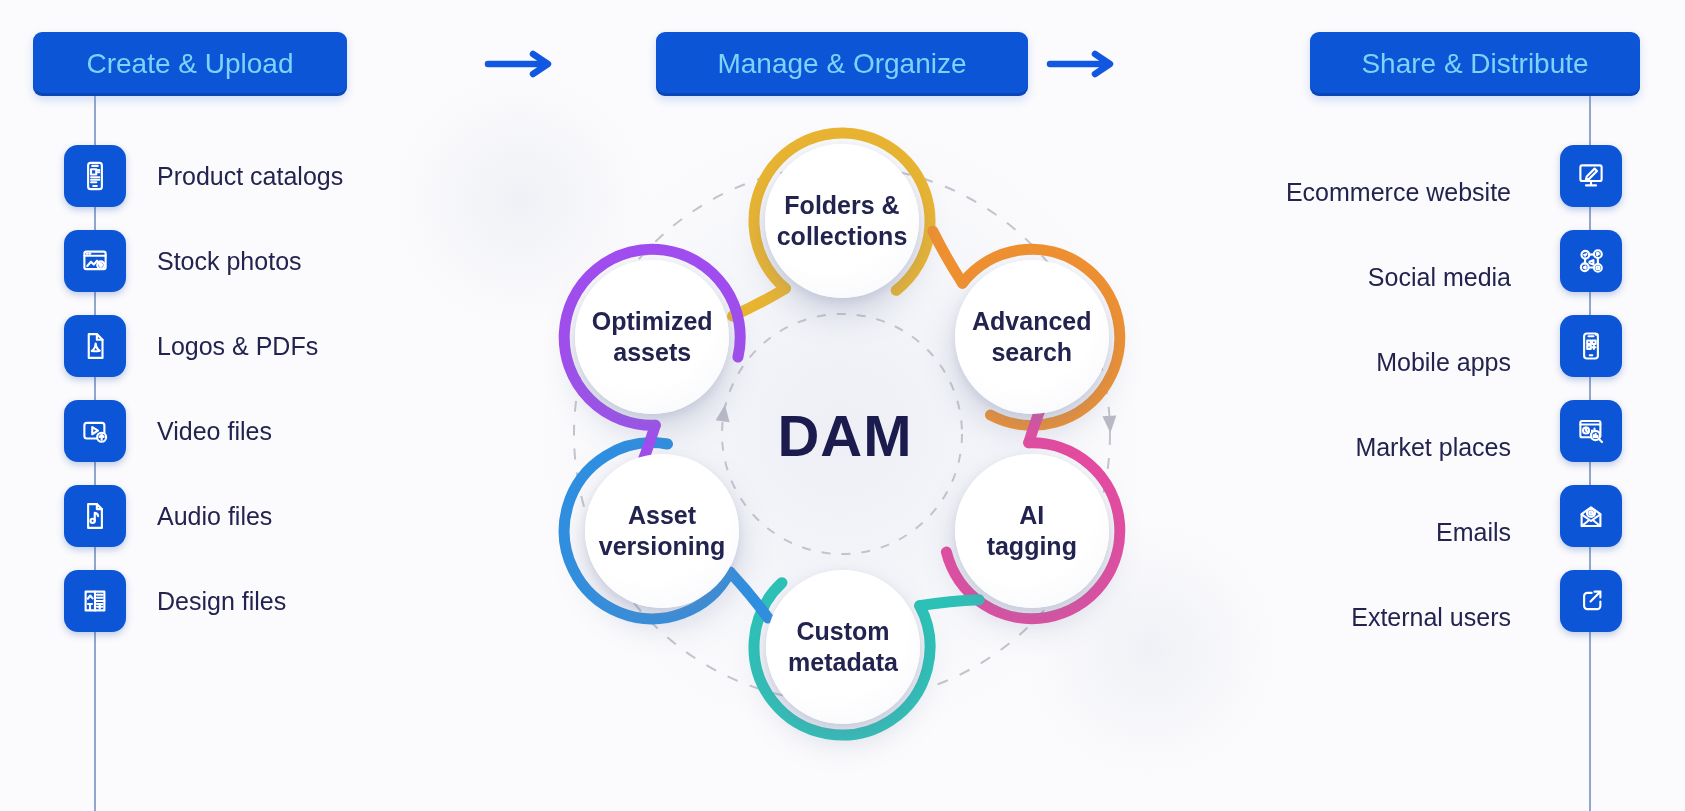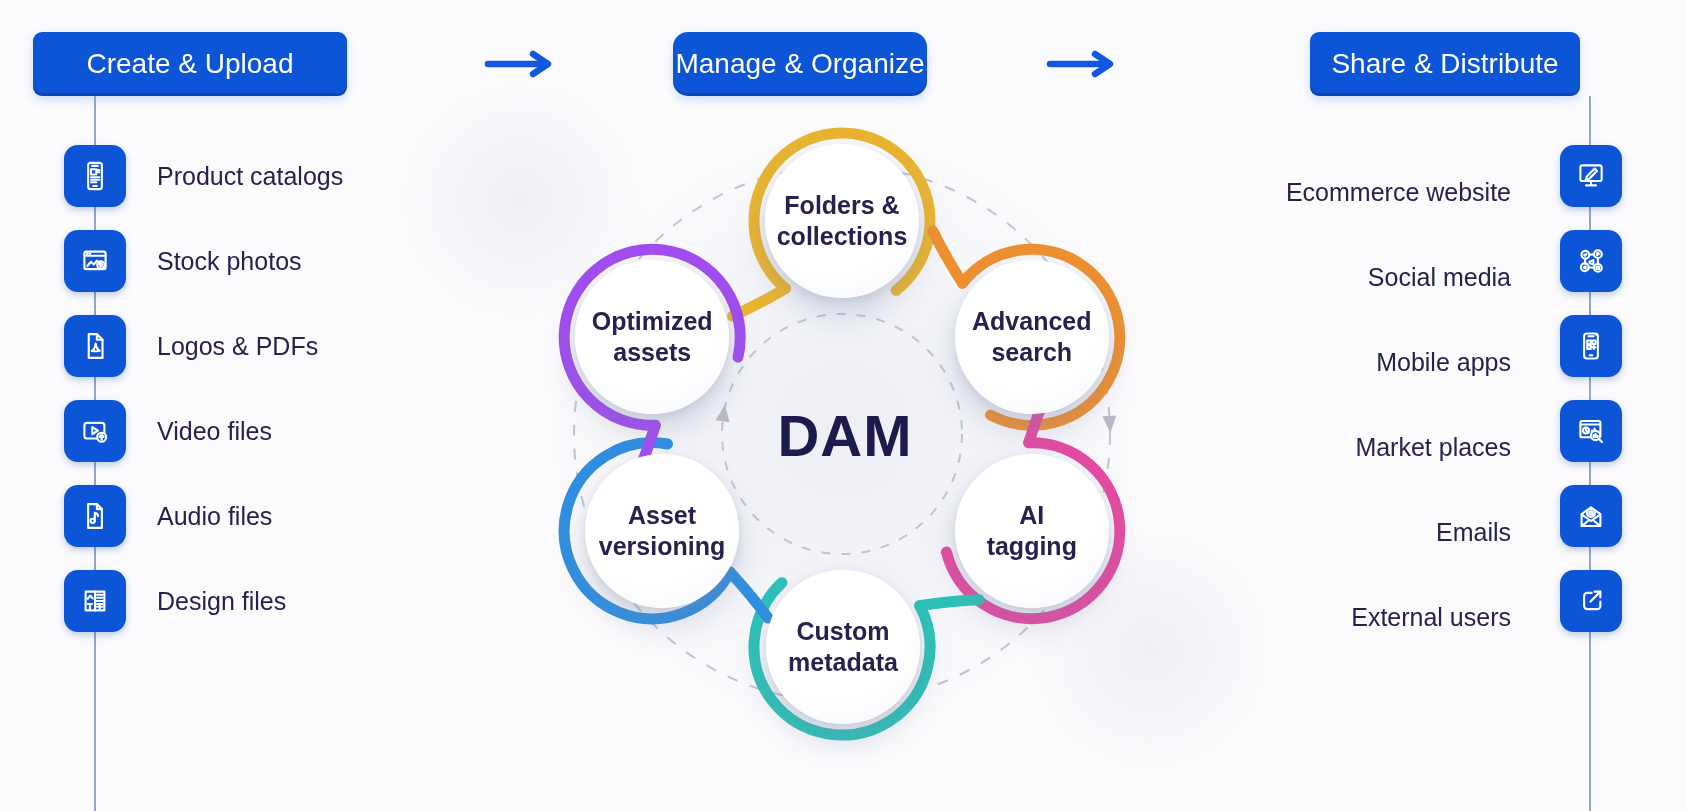"Create & Upload" .hdr-btn { color: #ffffff -> #7dd3fc }
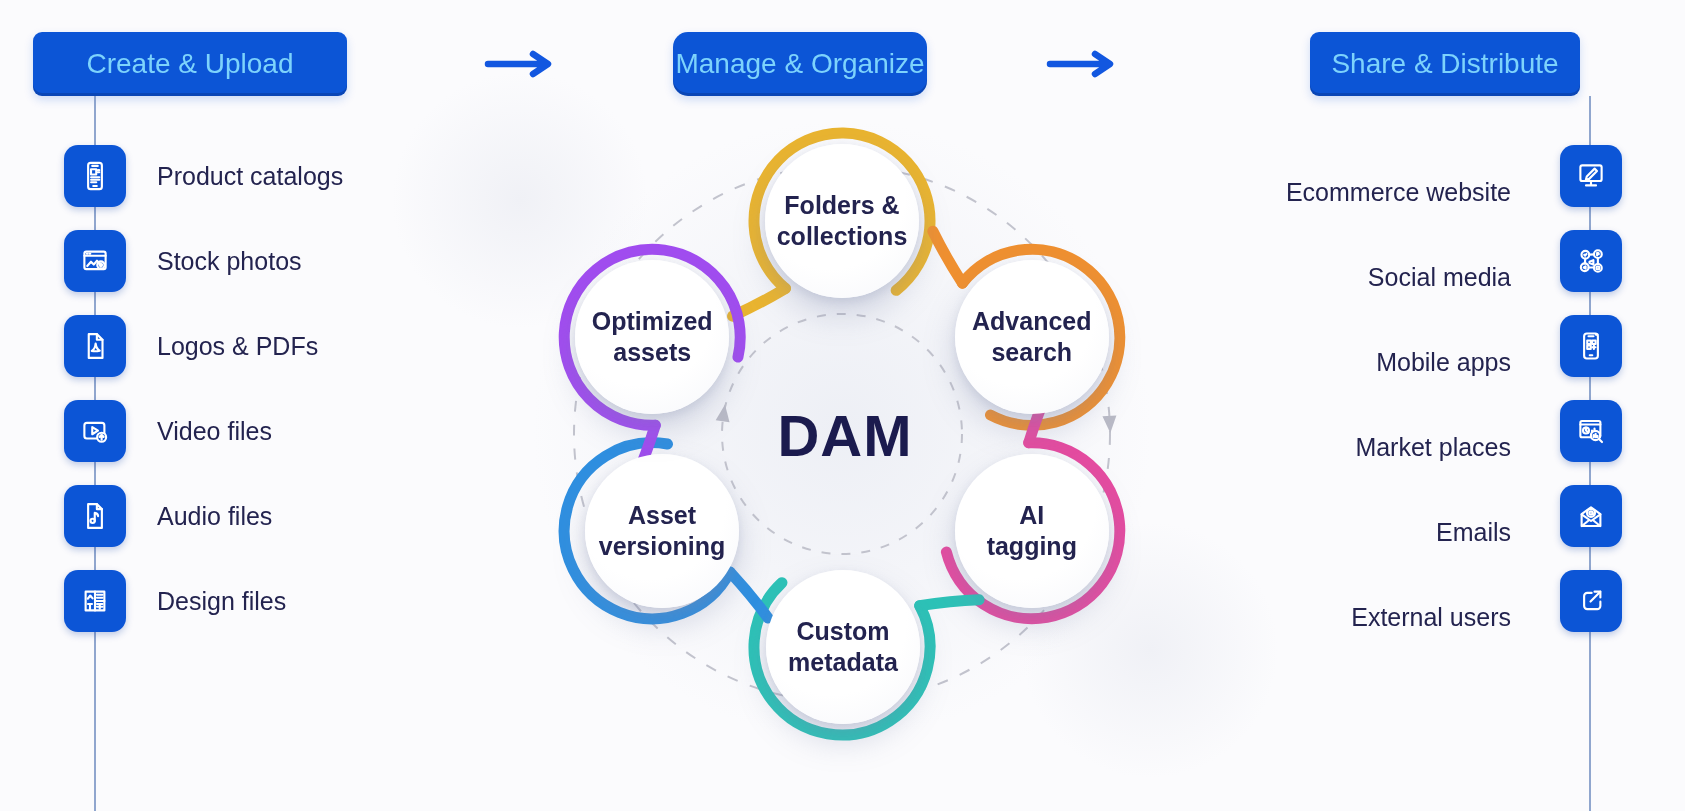"Manage & Organize" #btn-manage { border-radius: 15px -> none; left: 673px -> 656px; width: 254px -> 372px }
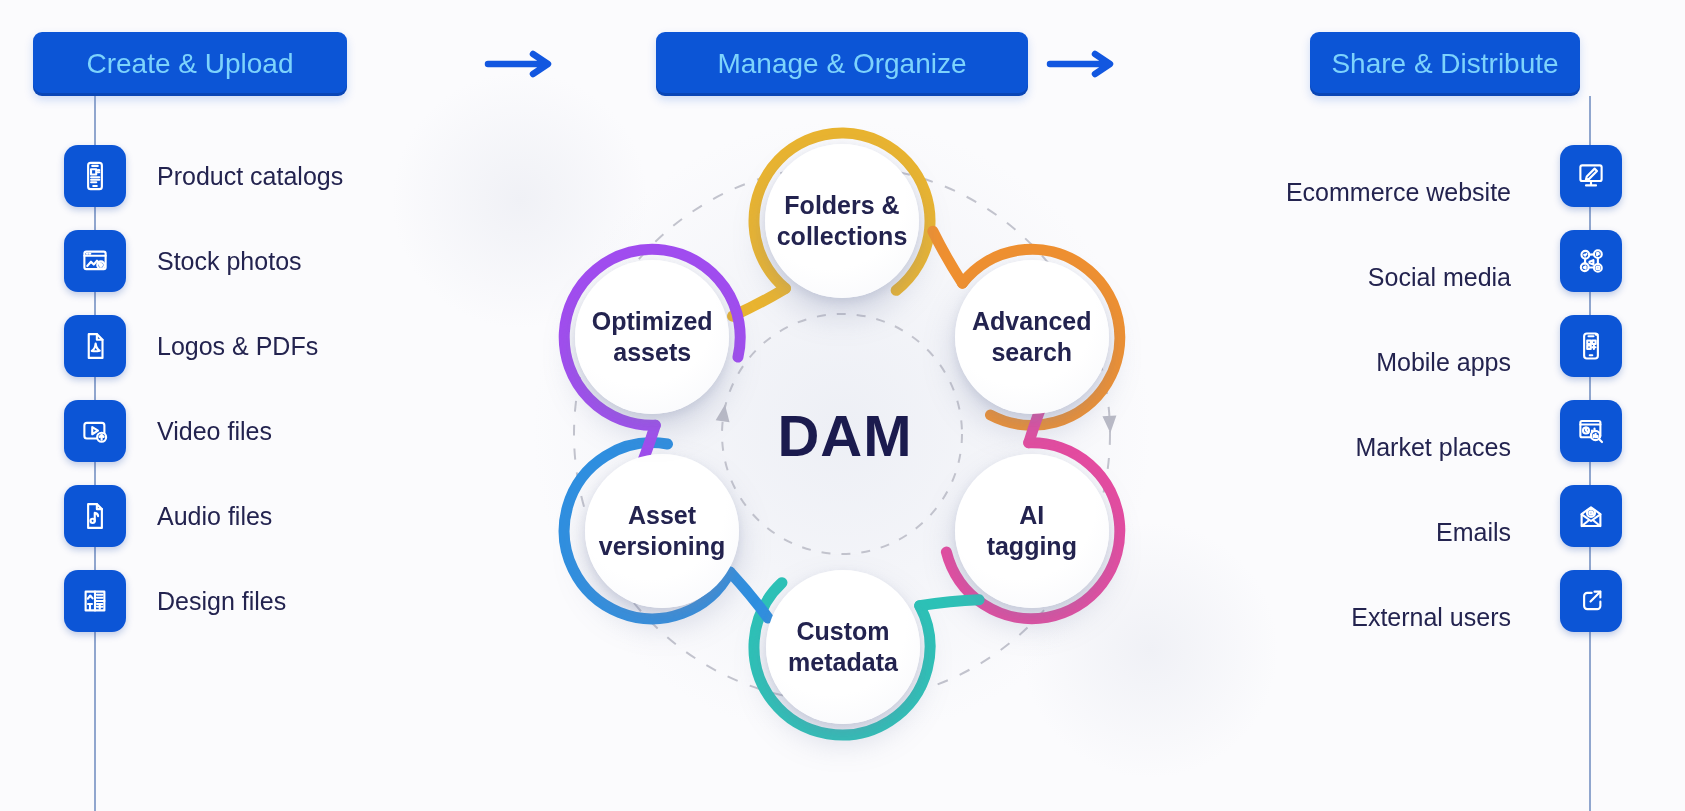"Share & Distribute" #btn-share { width: 270px -> 330px }
